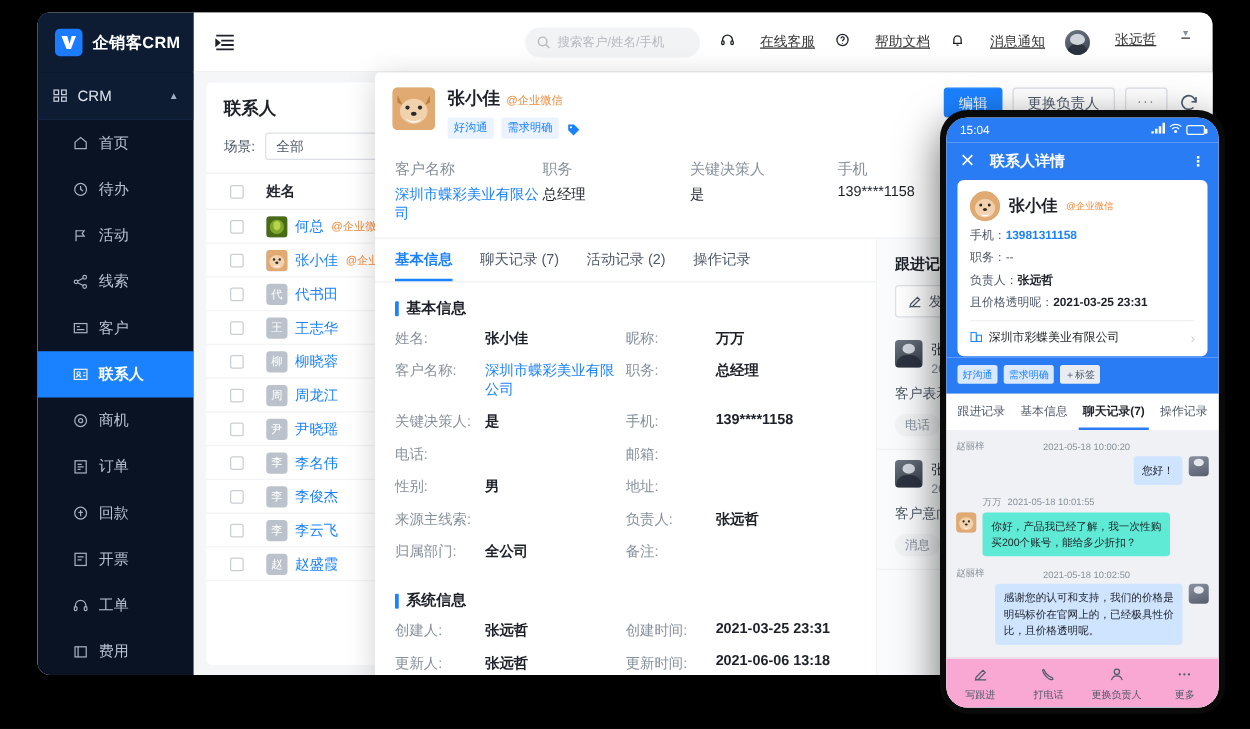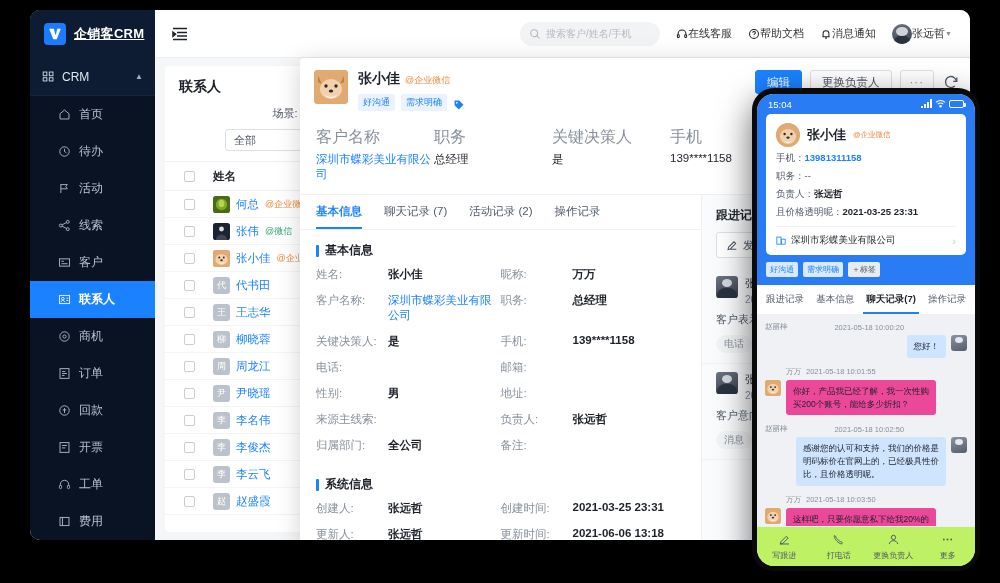"企销客CRM" .brand-name { text-decoration: underline -> none }
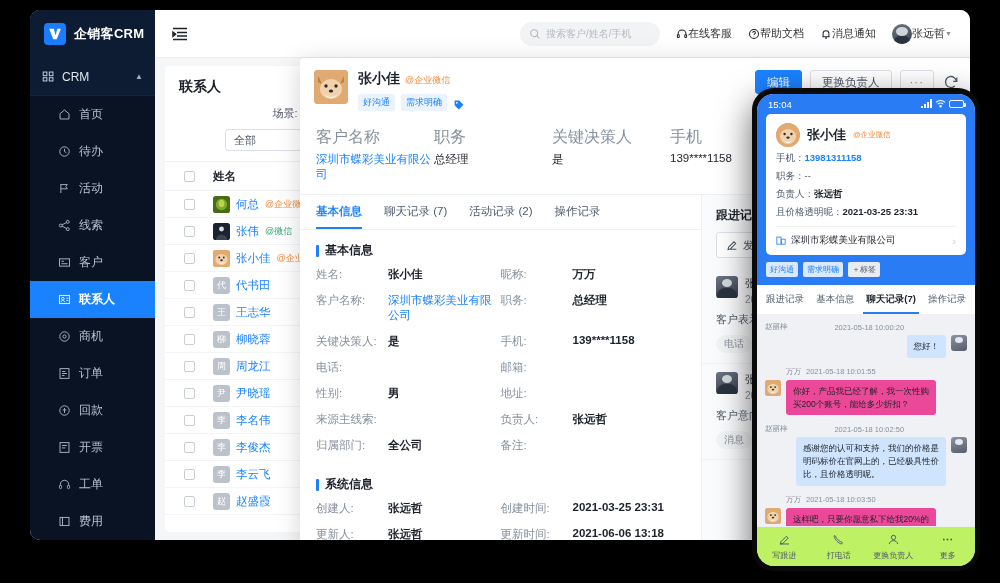"在线客服" .tb-link { align-items: center -> none; gap: 0 -> 20px; text-decoration: none -> underline }
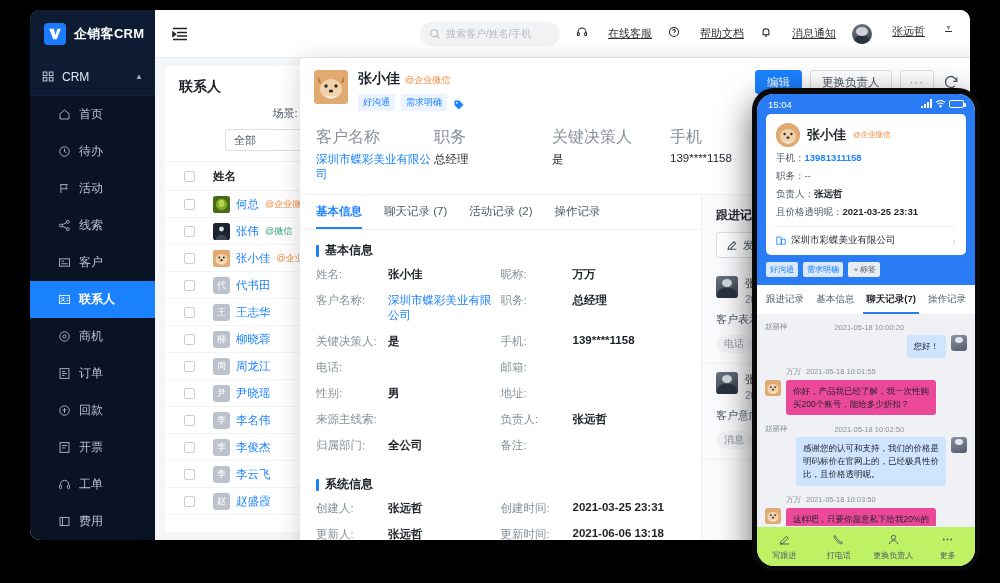"场景:" .filter-row { flex-direction: column -> none }
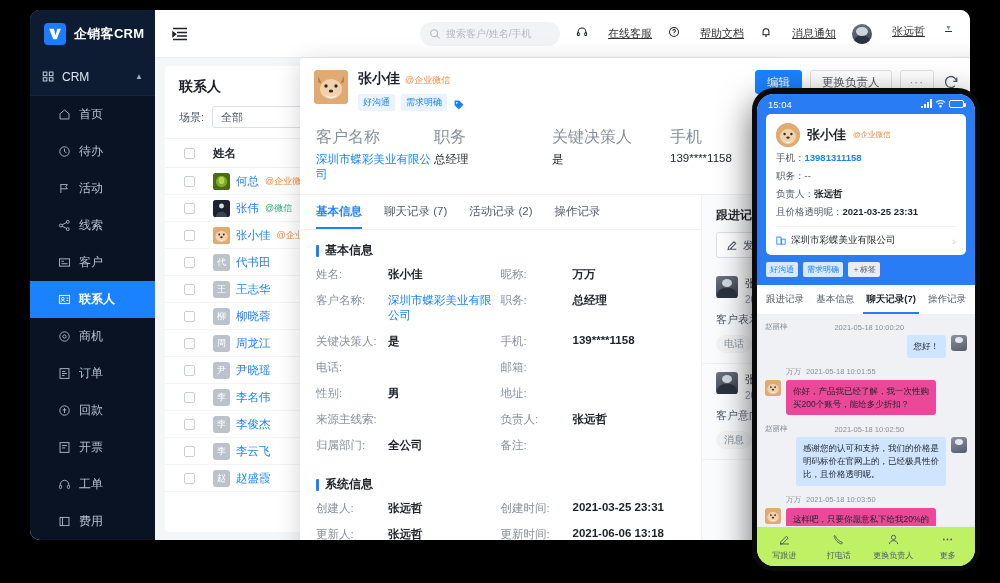"客户名称" .sum-label { font-size: 16px -> 12px }
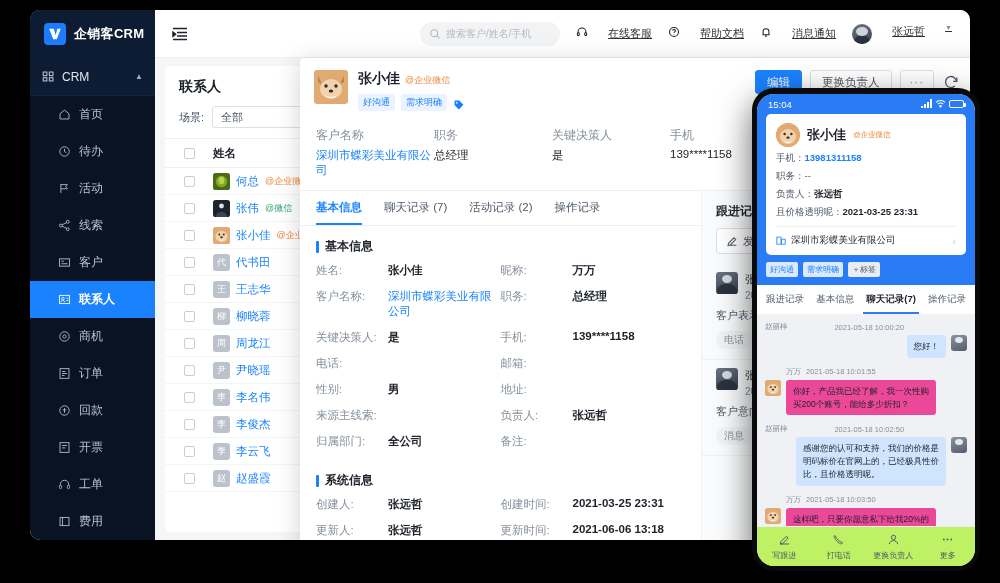"联系人详情" div.ph-nav { html: none -> <div> <span> <svg> <path></path> </svg> </span> <span>联系人详情</span> <span>⋮</span> </div> }
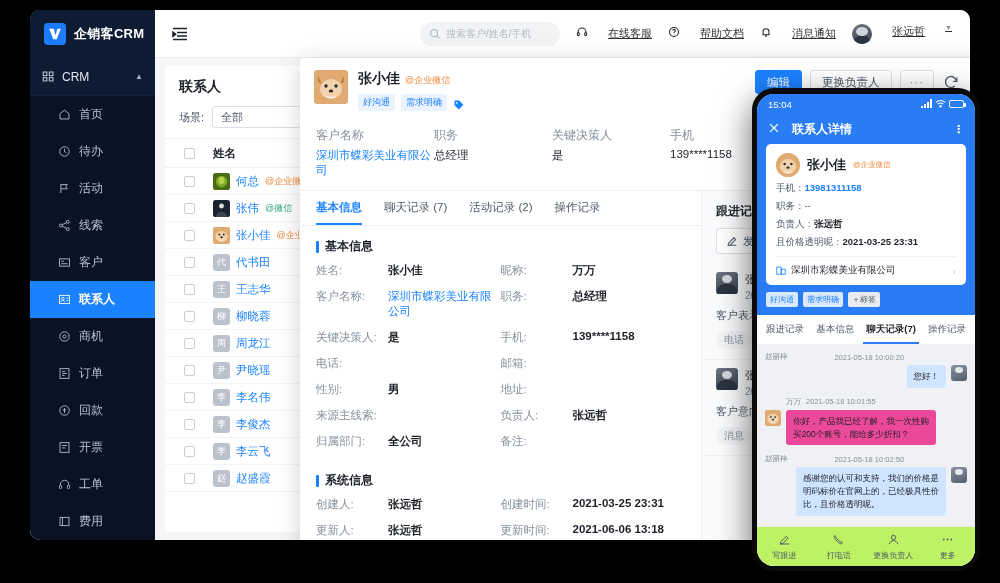"张伟" div.row { html: <div> <div> <span></span> </div> <div> <span> <svg> <rect></rect> <circle></circle> <path></path> </svg> </span> <span>张伟</span> <span>@微信</span> </div> </div> -> none }
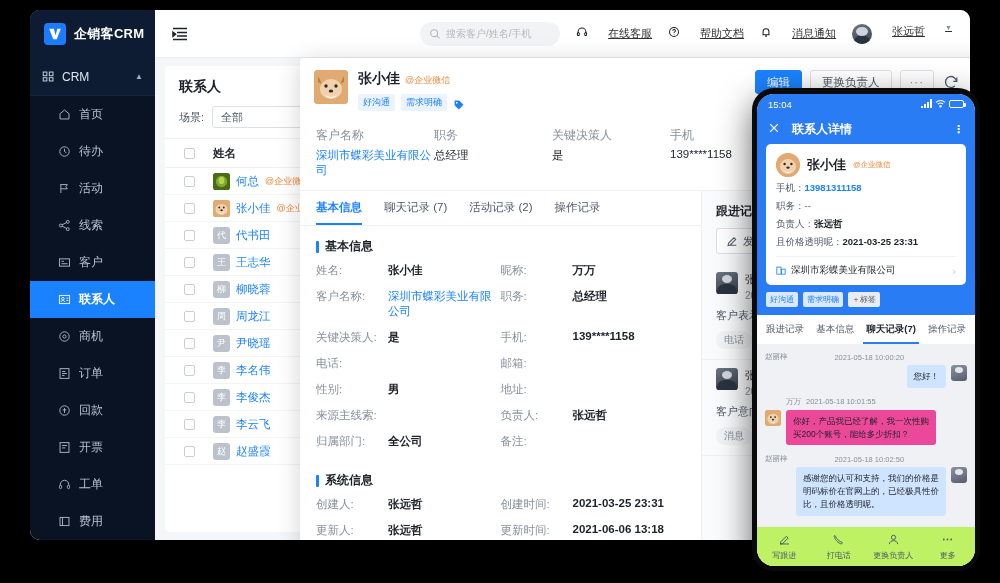"你好，产品我已经了解，我一次性购买200个账号，能给多少折扣？" .bubble { background: #ec4899 -> #5eead4 }
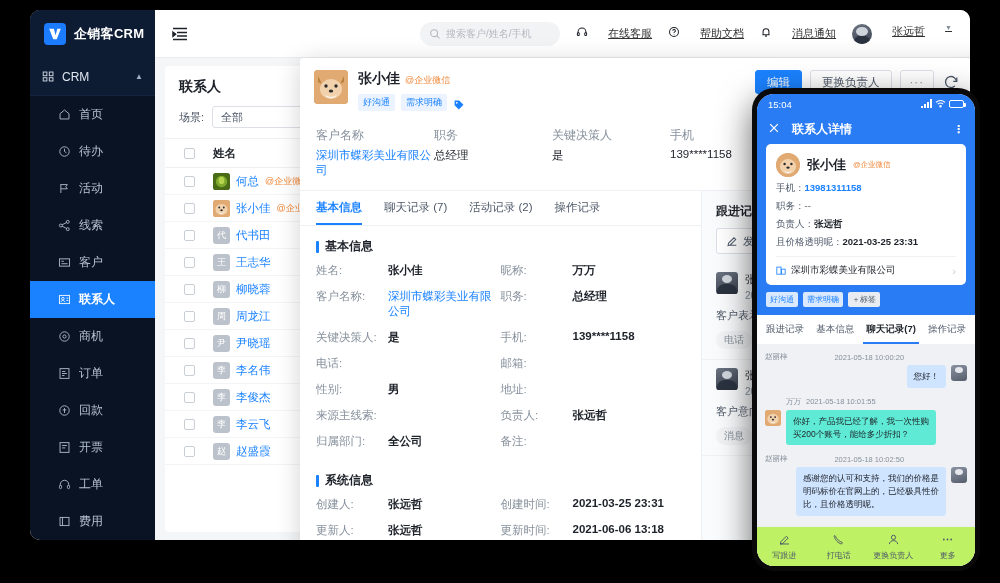"写跟进" .ph-bottom { background: #bef264 -> #f9a8d4 }
